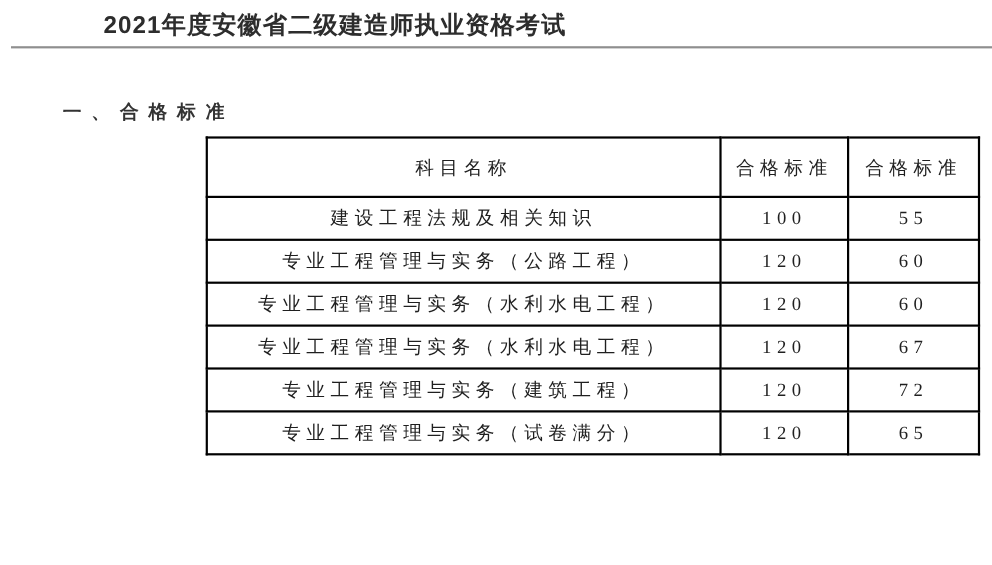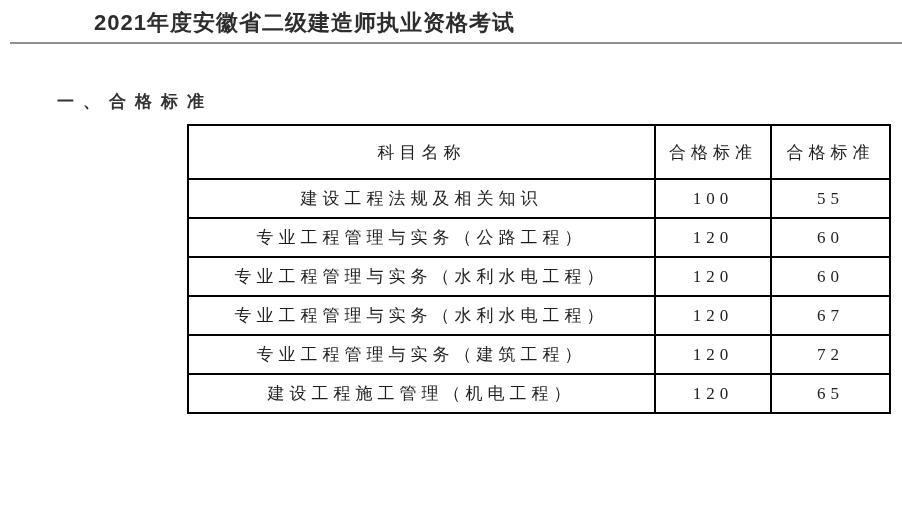"建设工程施工管理（机电工程）" td { text: 建设工程施工管理（机电工程 -> 专业工程管理与实务（试卷满分 }
